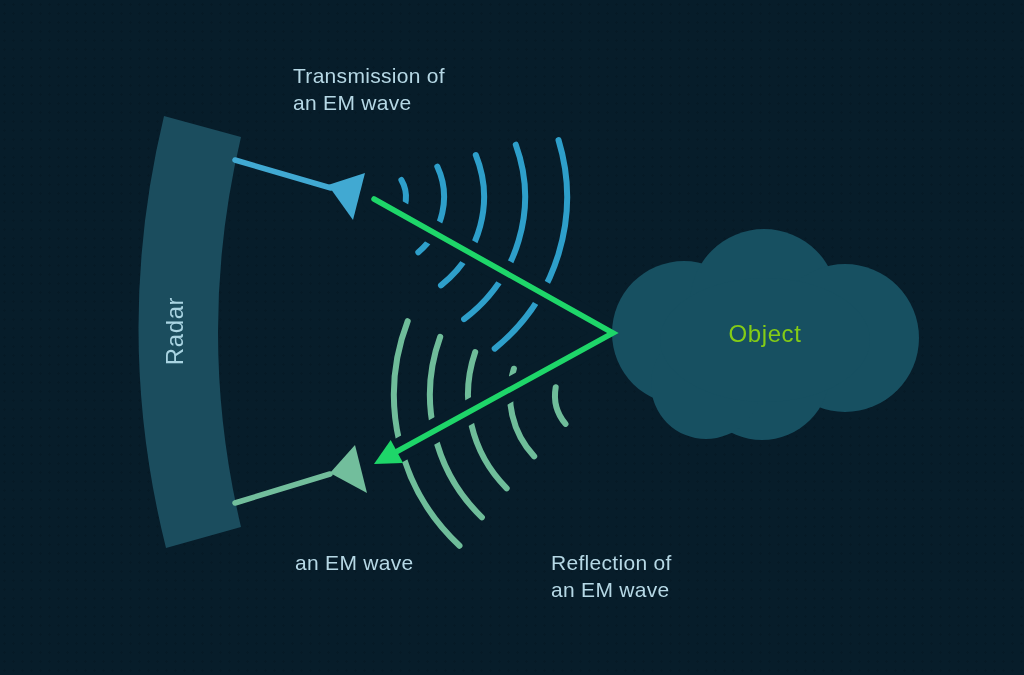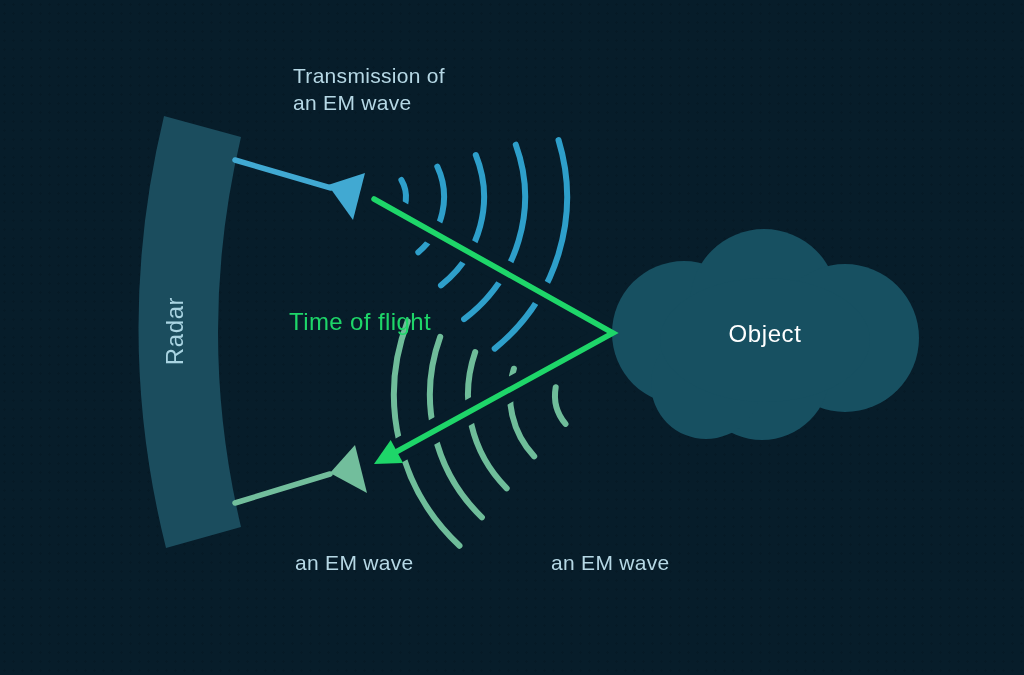"Time of flight" div.lbl-tof { html: <div>Time of flight</div> -> none }
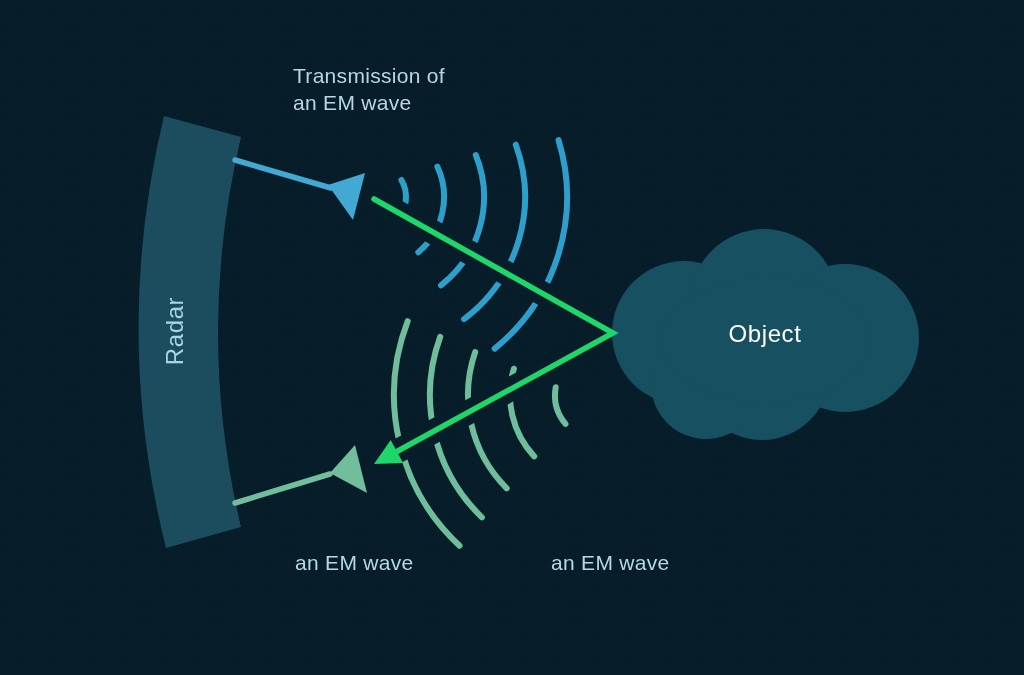"Object" .lbl-object { color: #ffffff -> #84cc16 }
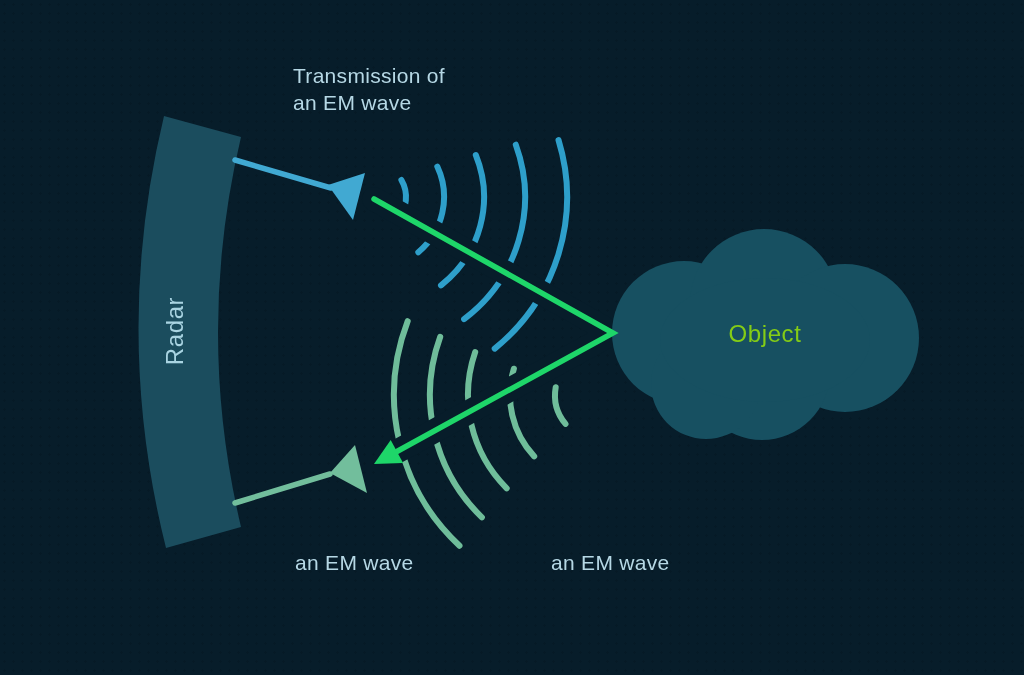"Reflection of" div { html: none -> <div>Reflection of</div> }
